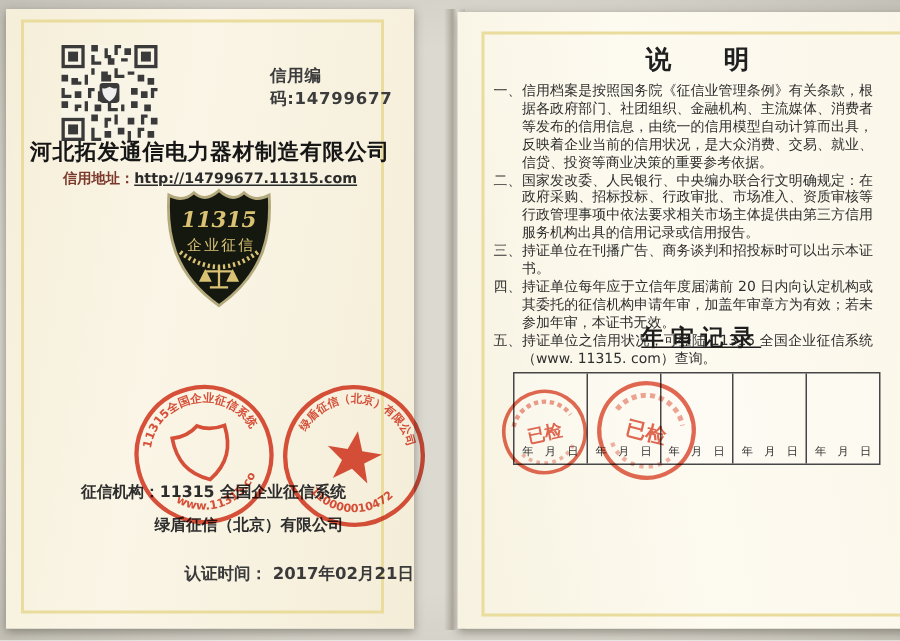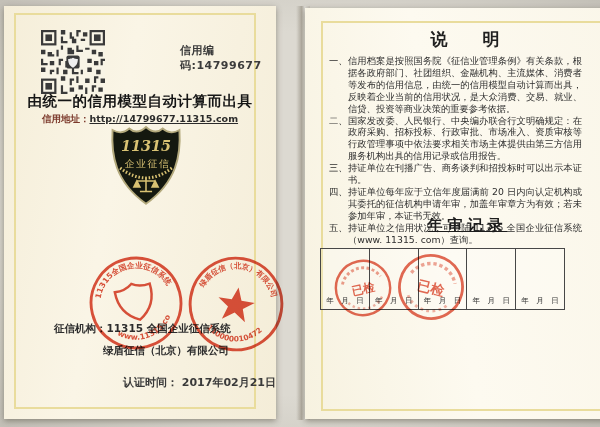"由统一的信用模型自动计算而出具" div.company { text: 由统一的信用模型自动计算而出具 -> 河北拓发通信电力器材制造有限公司 }
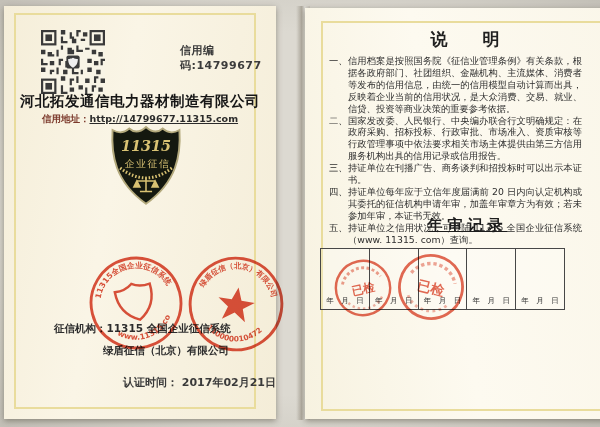"年 月 日" .annual-table { left: 15px -> 37px }
